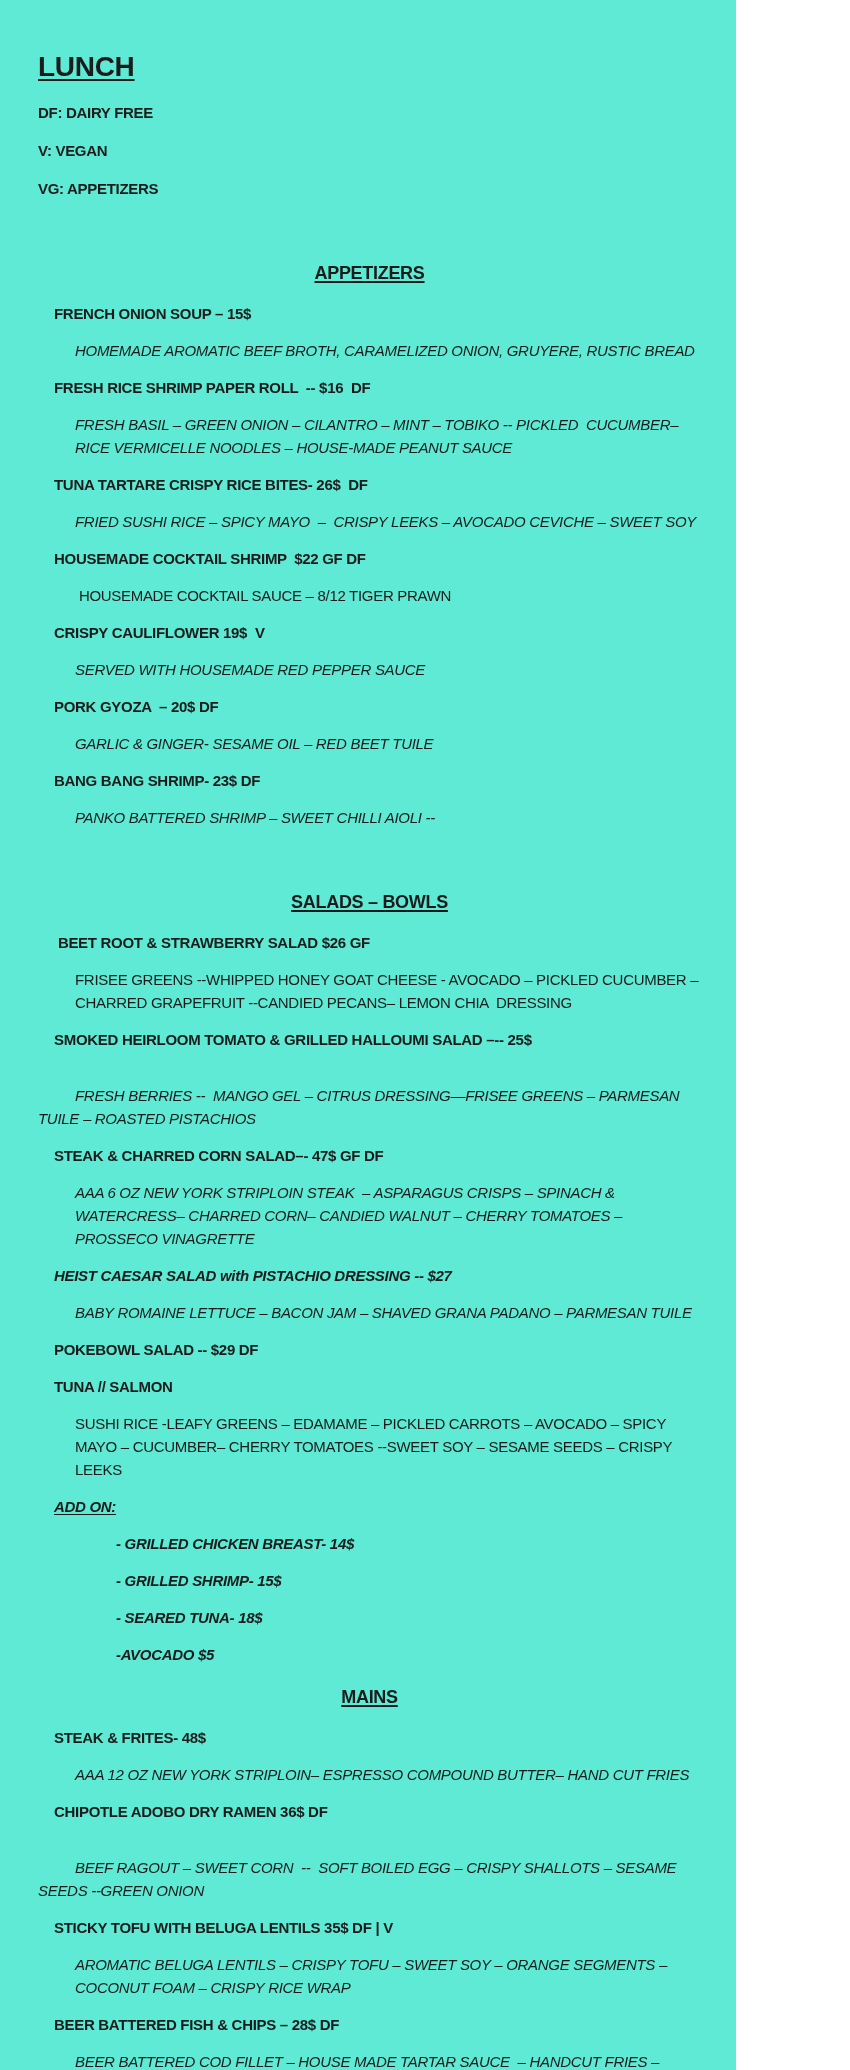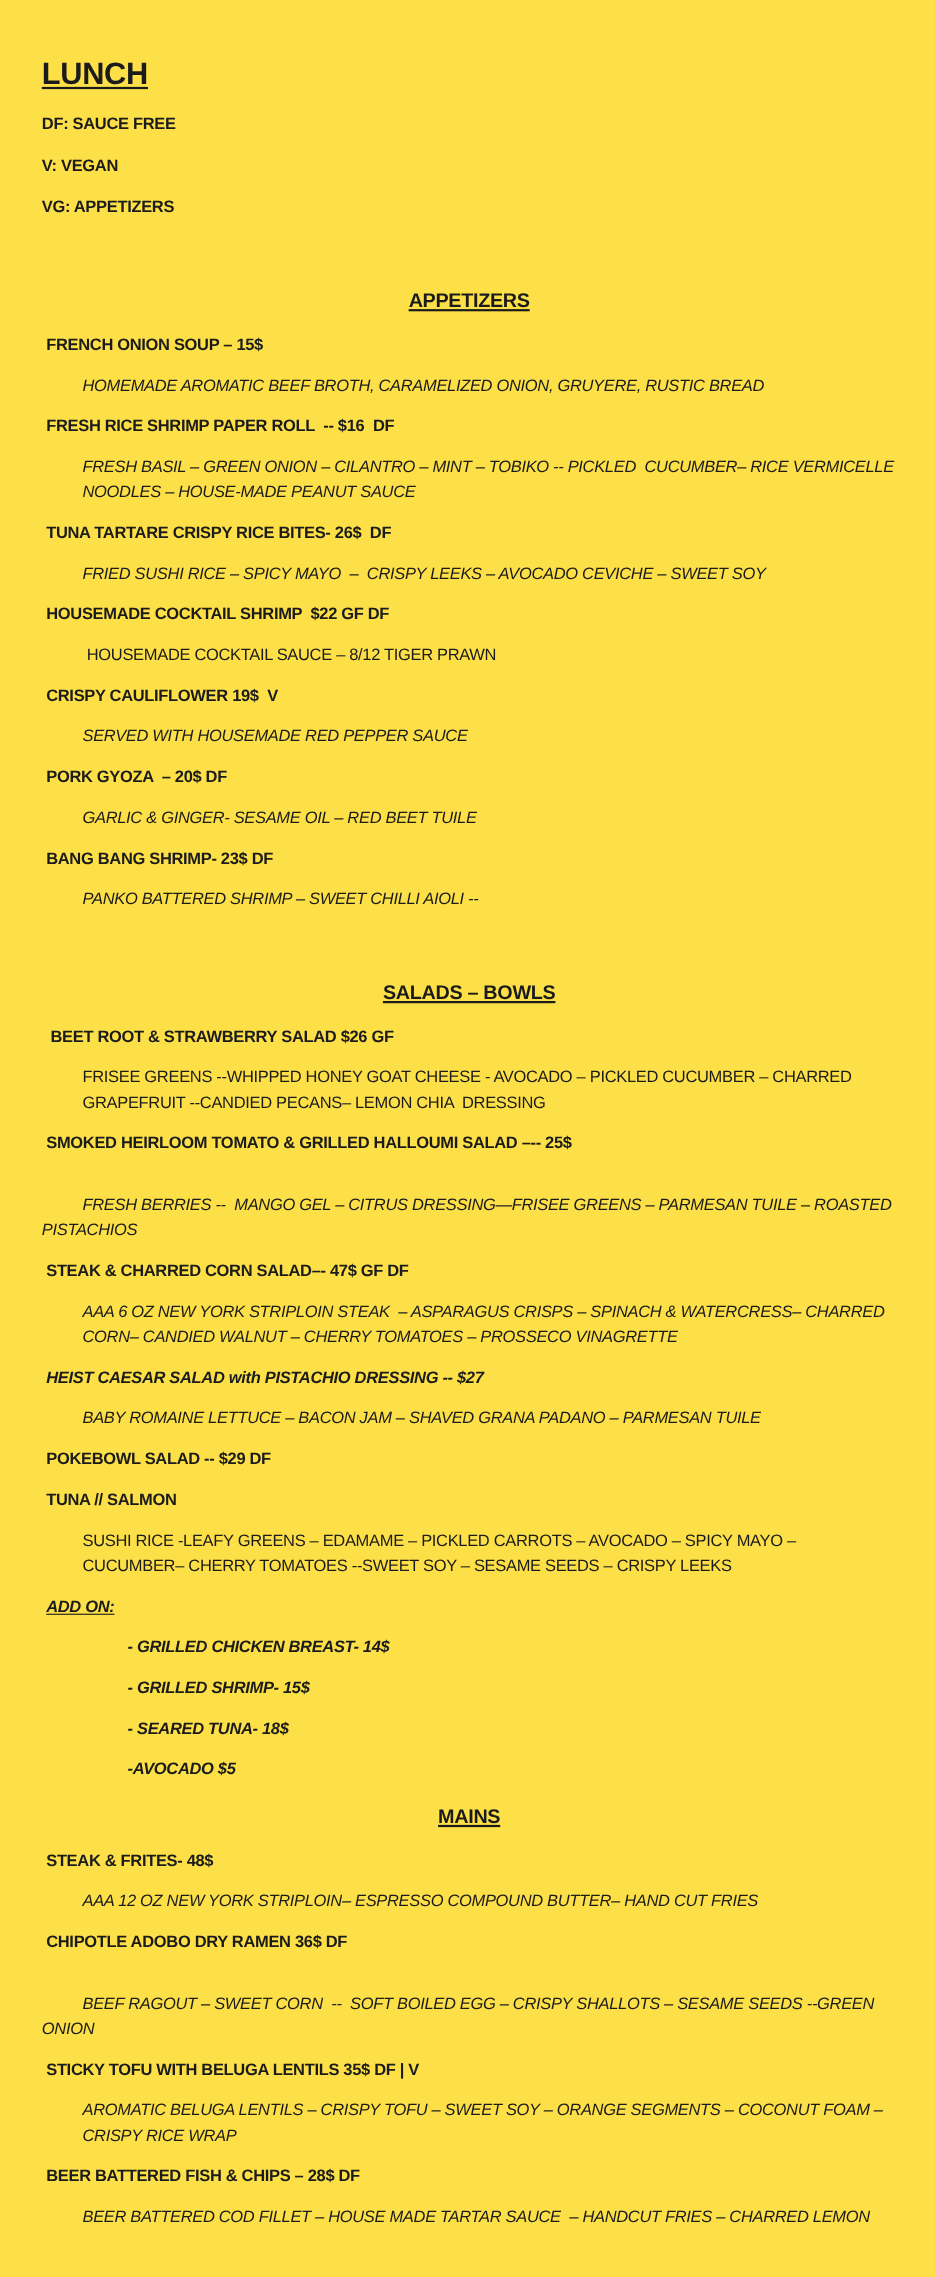"LUNCH" .page { background: #fde047 -> #5eead4; width: 850px -> 736px }
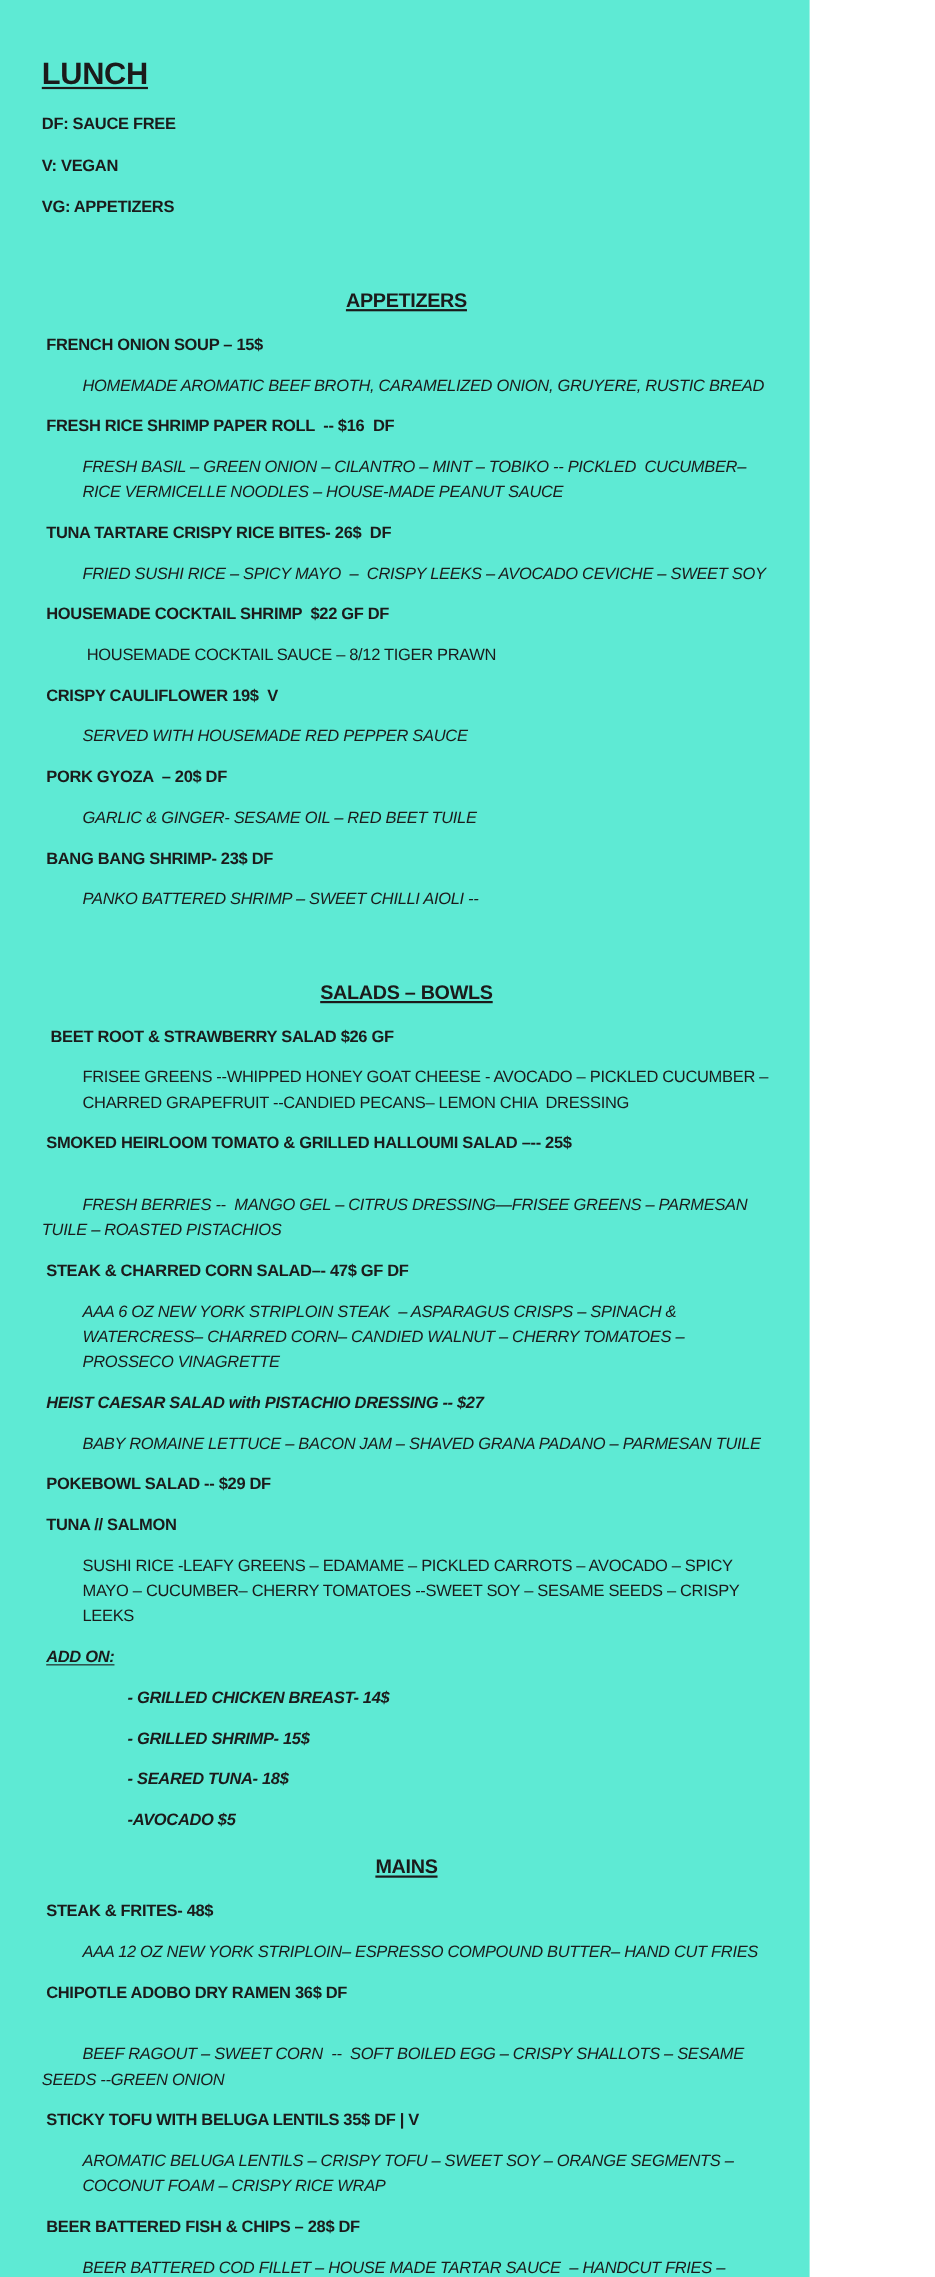"DF: SAUCE FREE" p.legend-line { text: SAUCE -> DAIRY }
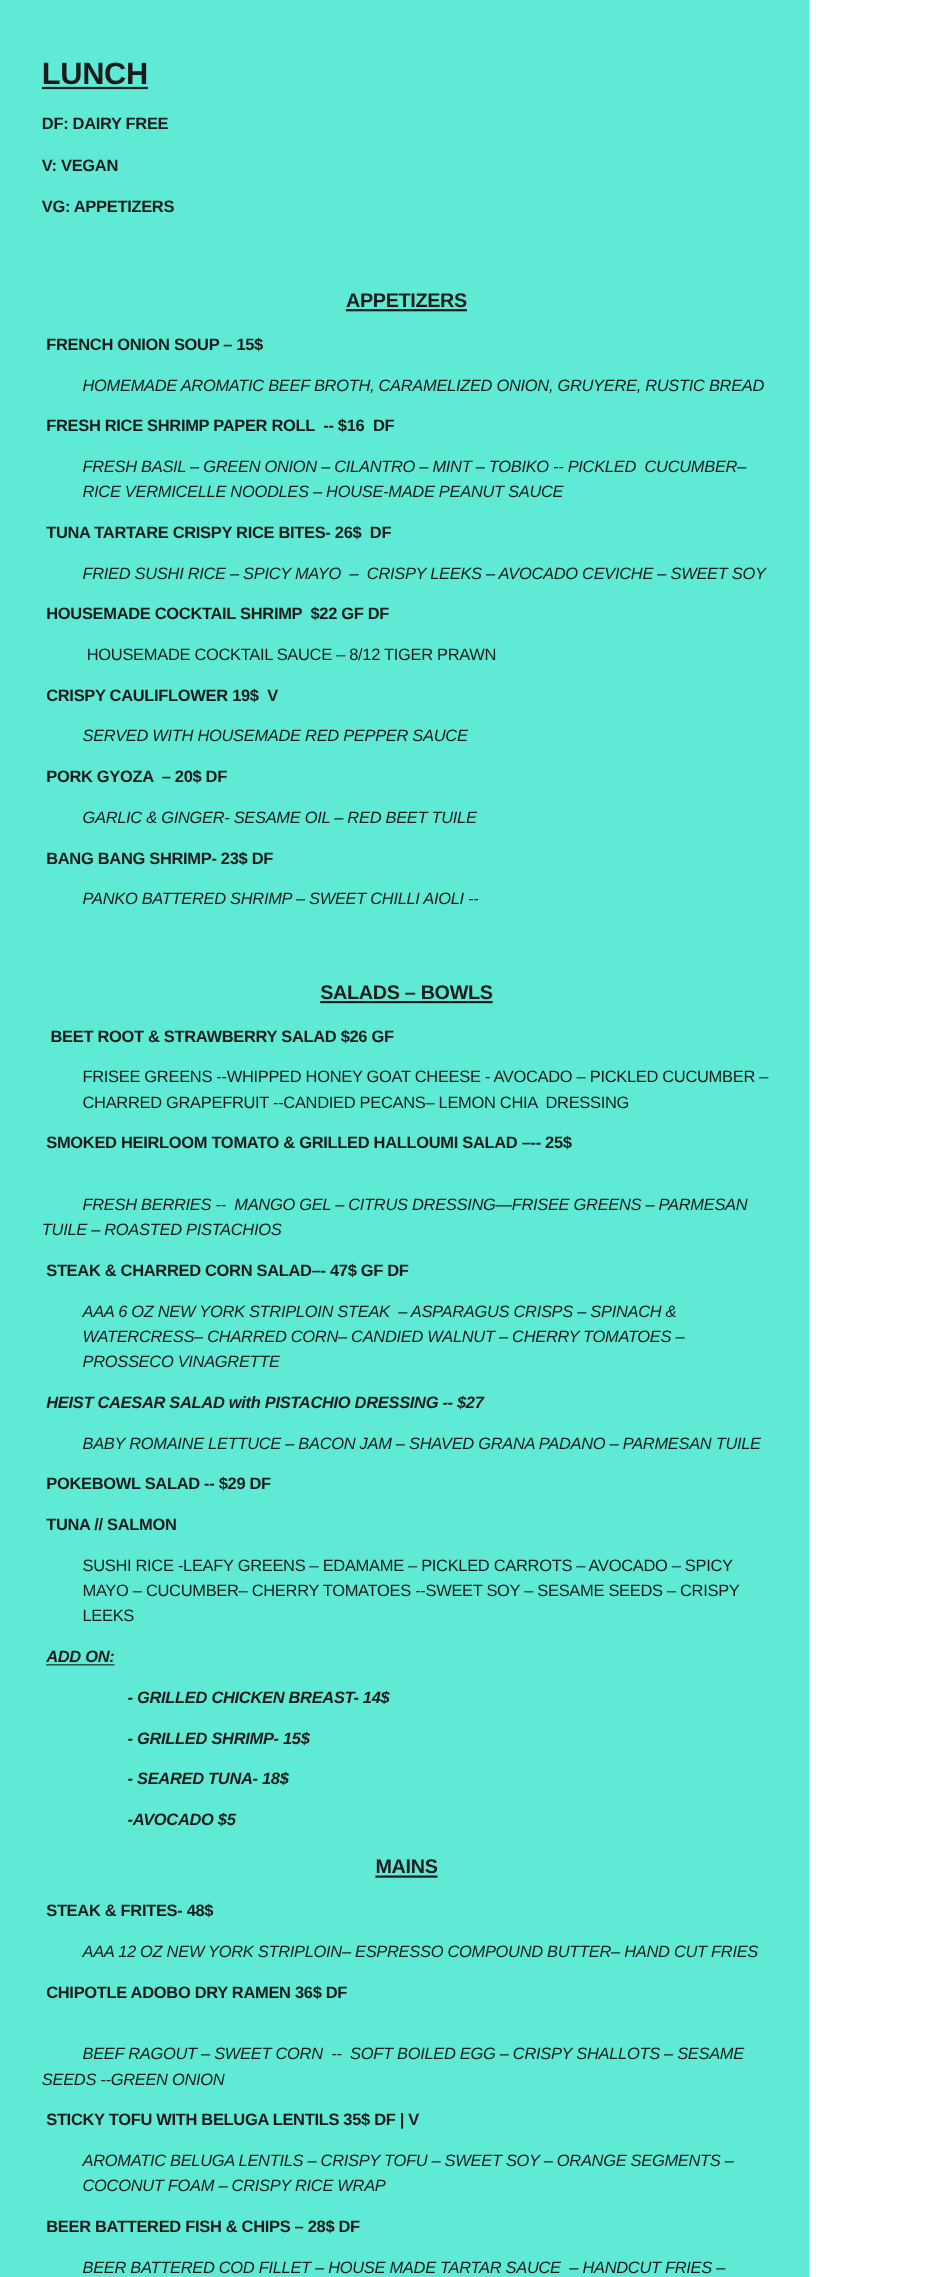"FRENCH ONION SOUP – 15$" p.item-name { margin: 0 0 14px 4px -> 0 0 14px 16px }
